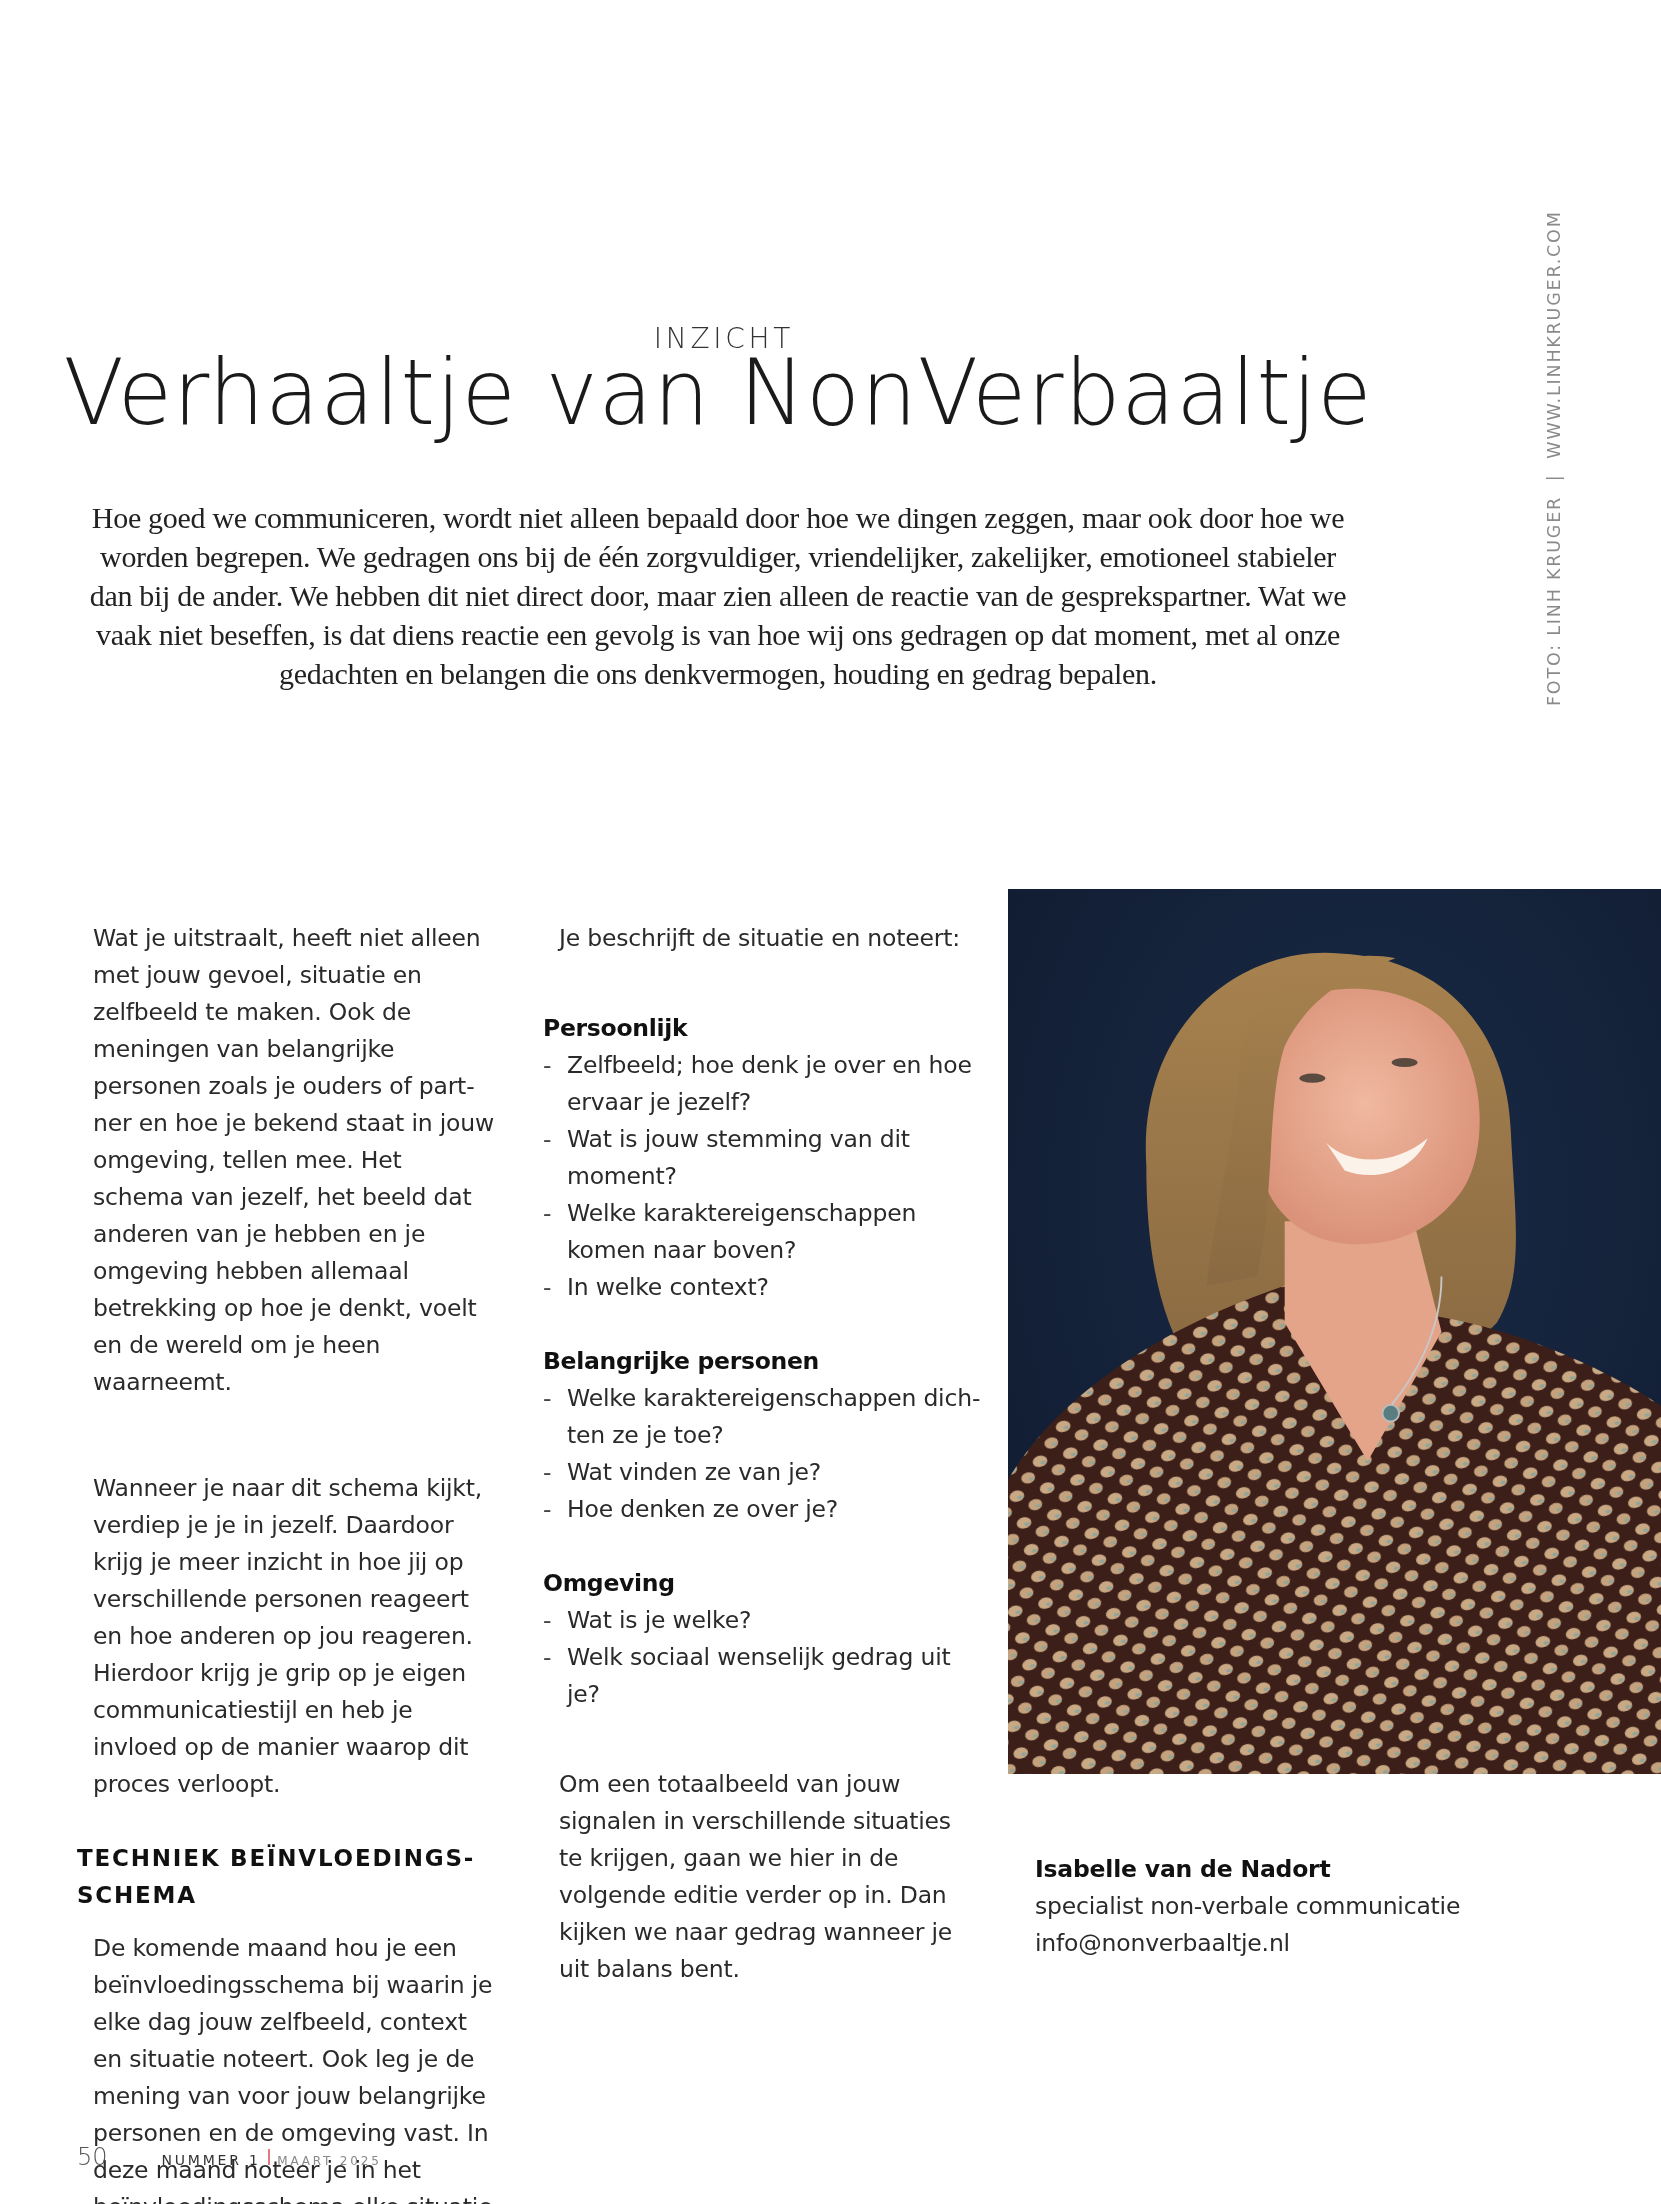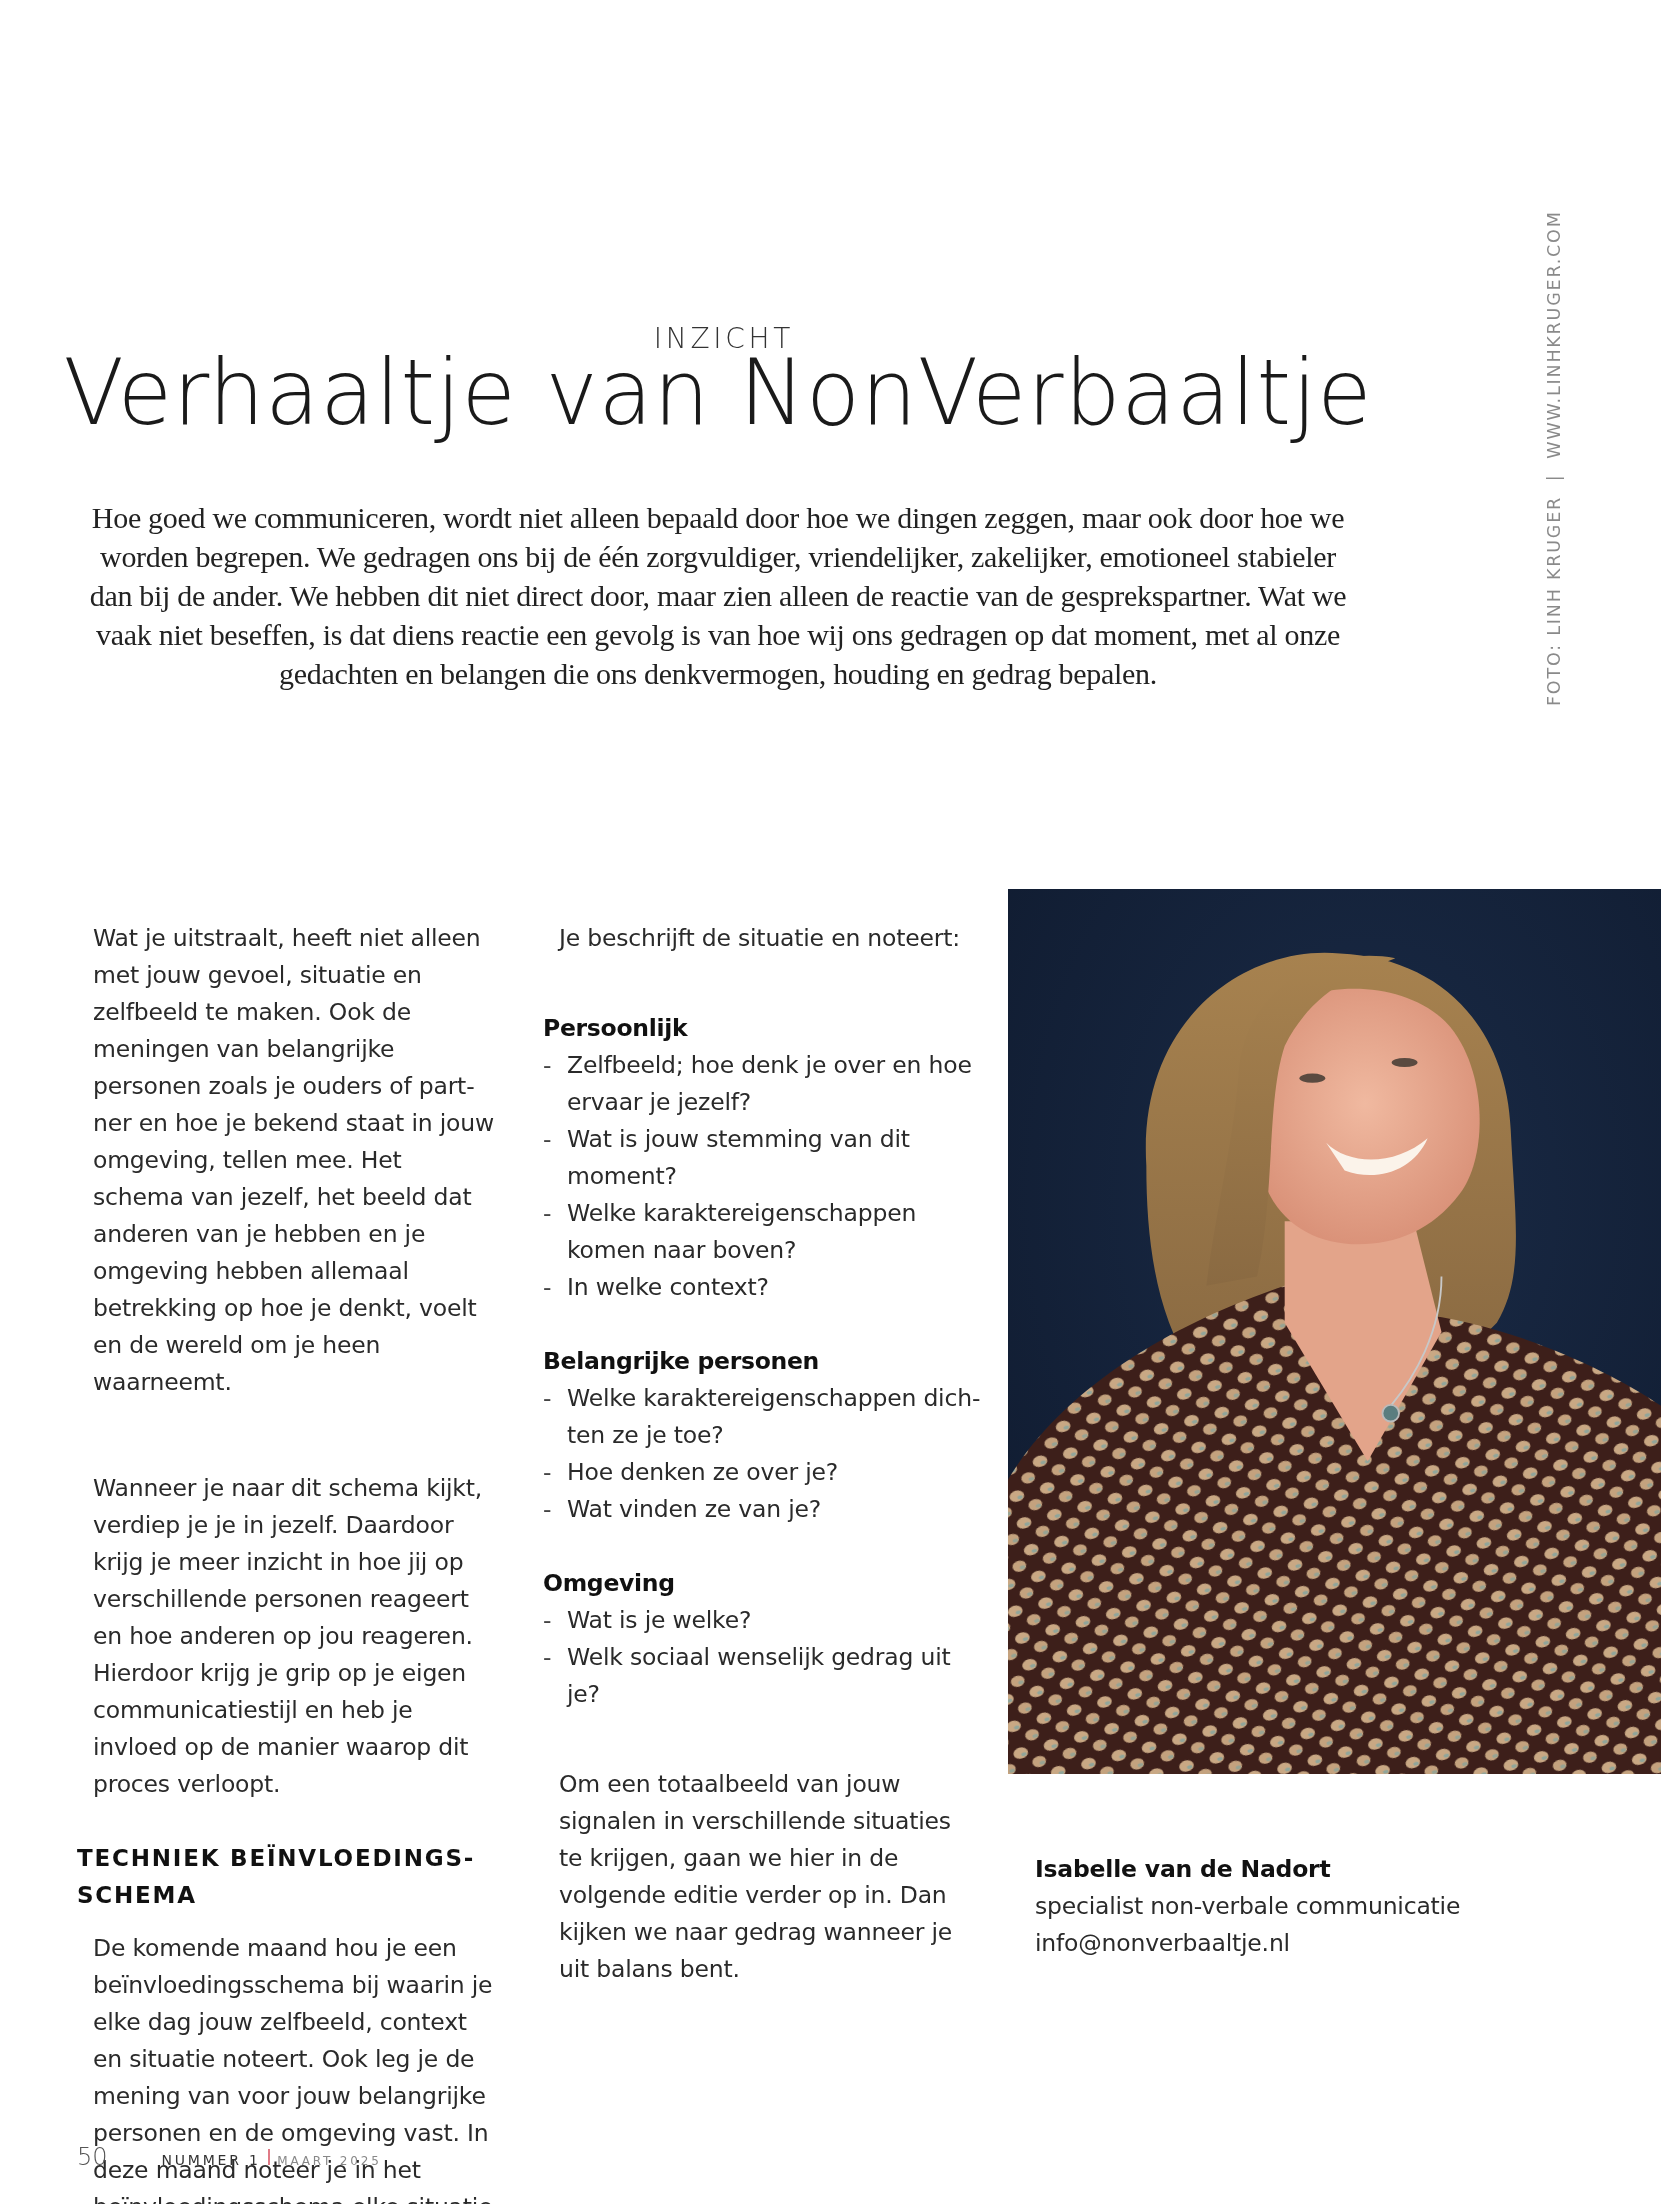"Hoe denken ze over je?" li { order: before "Wat vinden ze van je?" -> after "Wat vinden ze van je?" }
